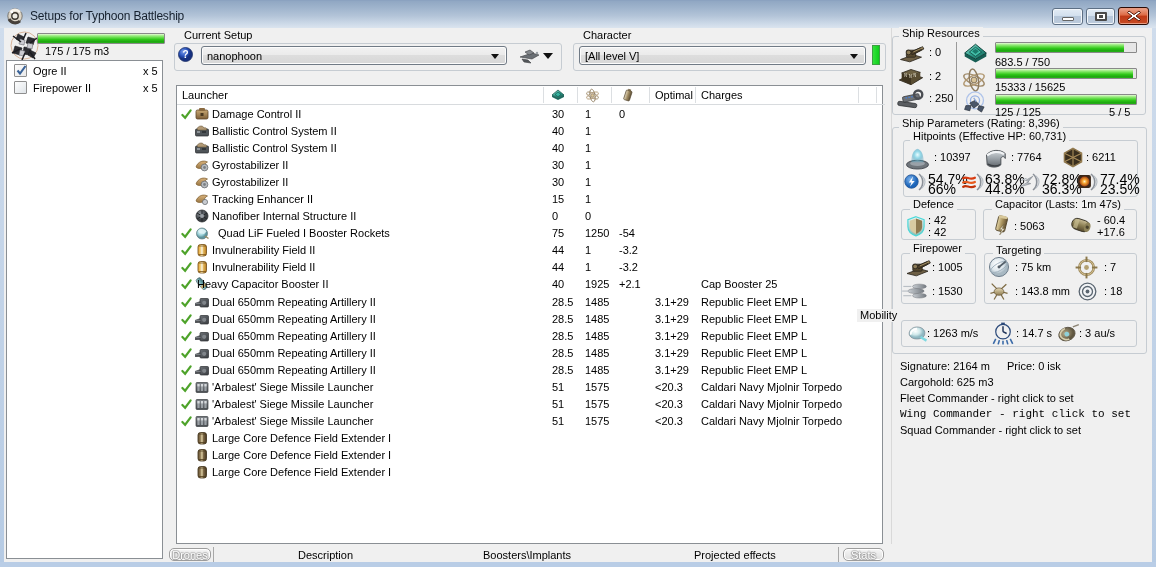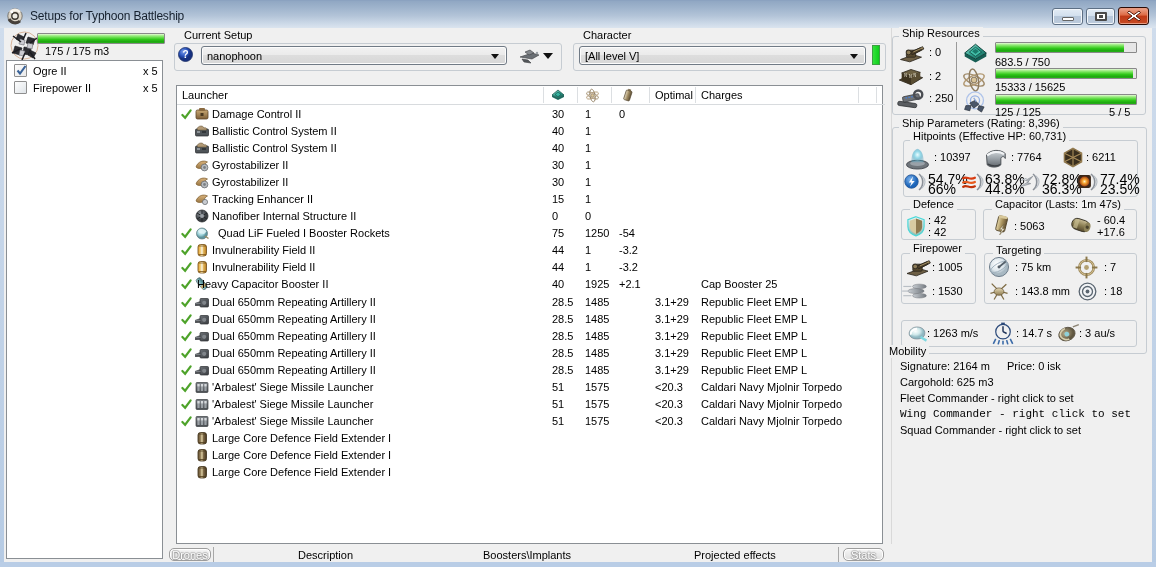"Mobility" div.gl { left: 886px -> 857px; margin-top: 36px -> none }
